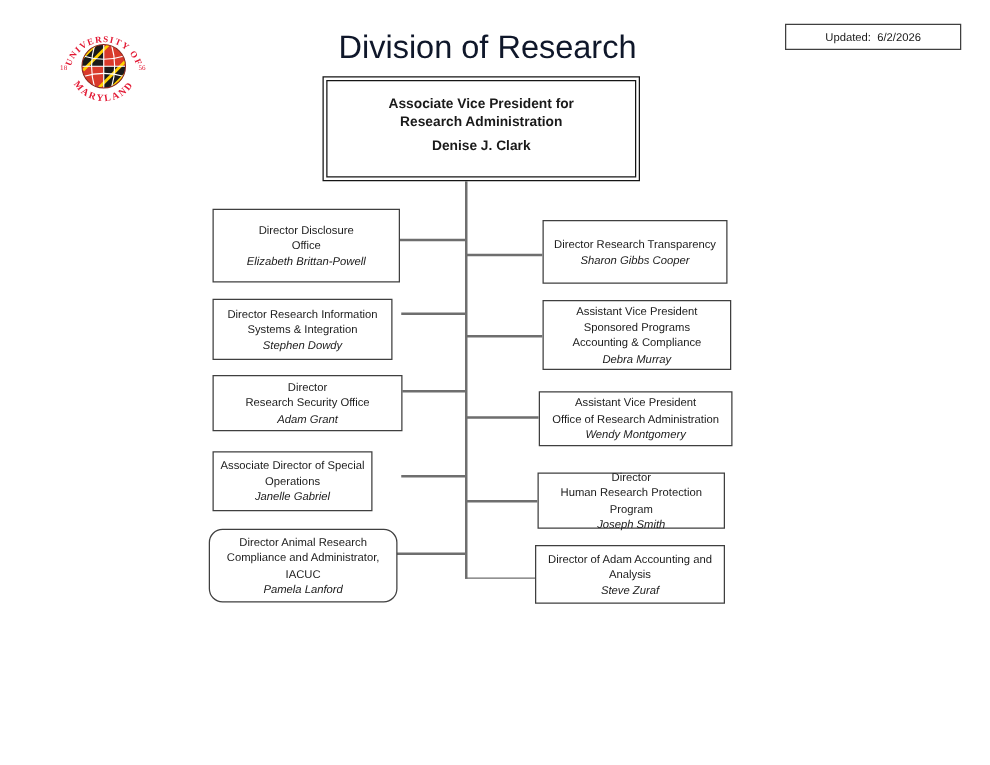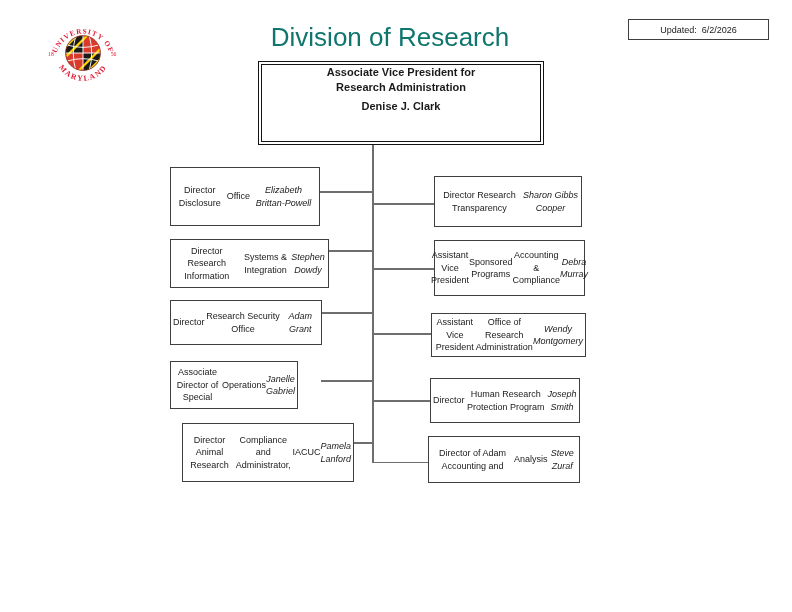"Division of Research" .page-title { color: #0f766e -> #0f172a }
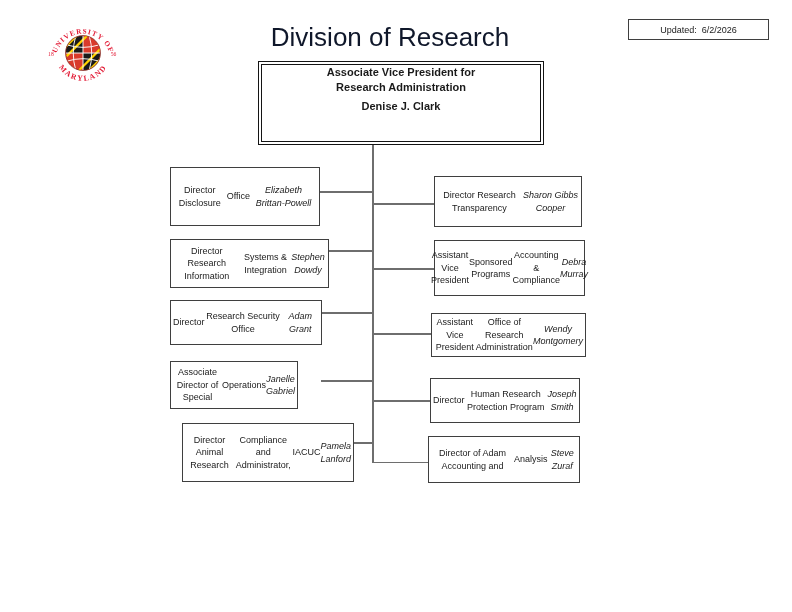"Associate Vice President for" .root-box { padding-top: none -> 11px; width: 280px -> 248px }
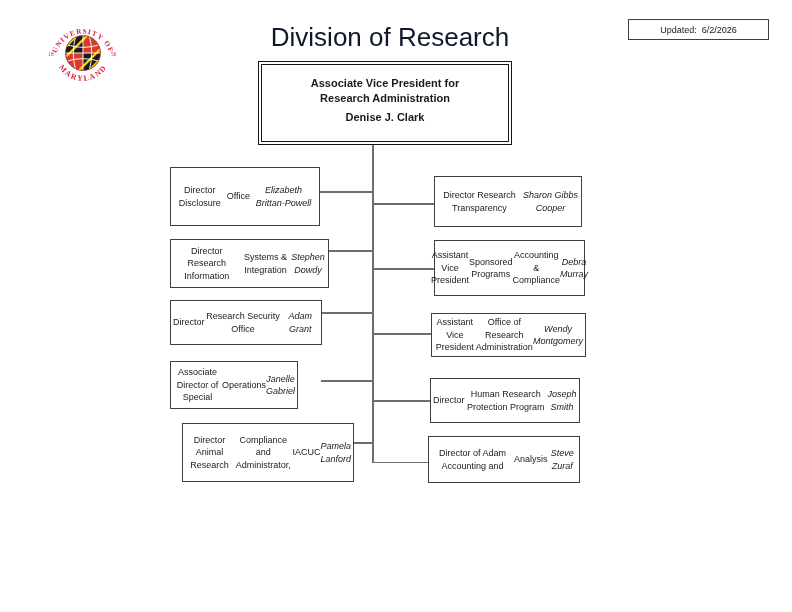"Director Disclosure" .obox { flex-direction: row -> column }
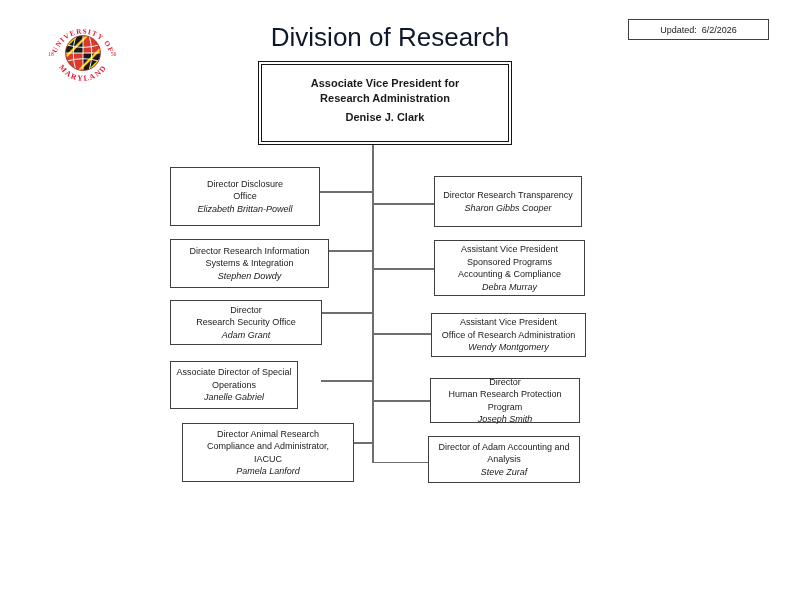"Director Research Information" .l2 { width: 159px -> 144px }
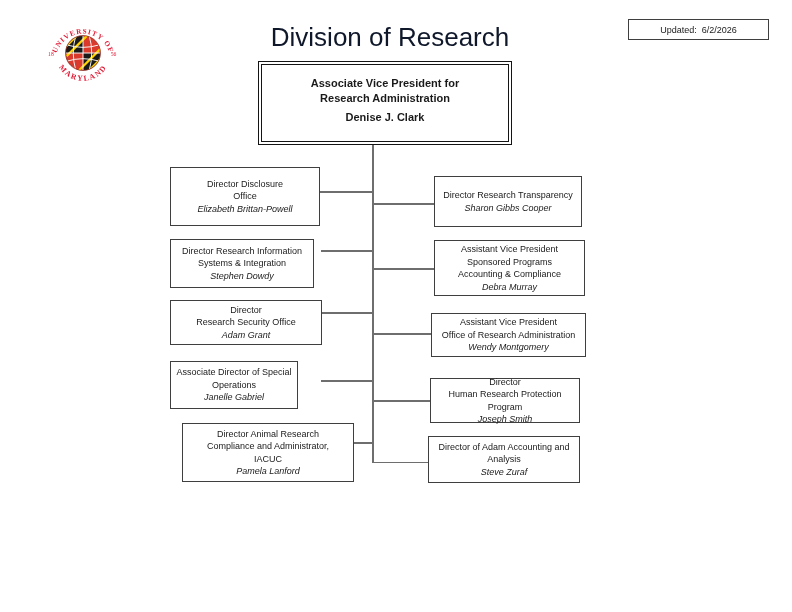"Director Animal Research" .l5 { border-radius: none -> 11px; left: 182px -> 167px; width: 172px -> 151px }
